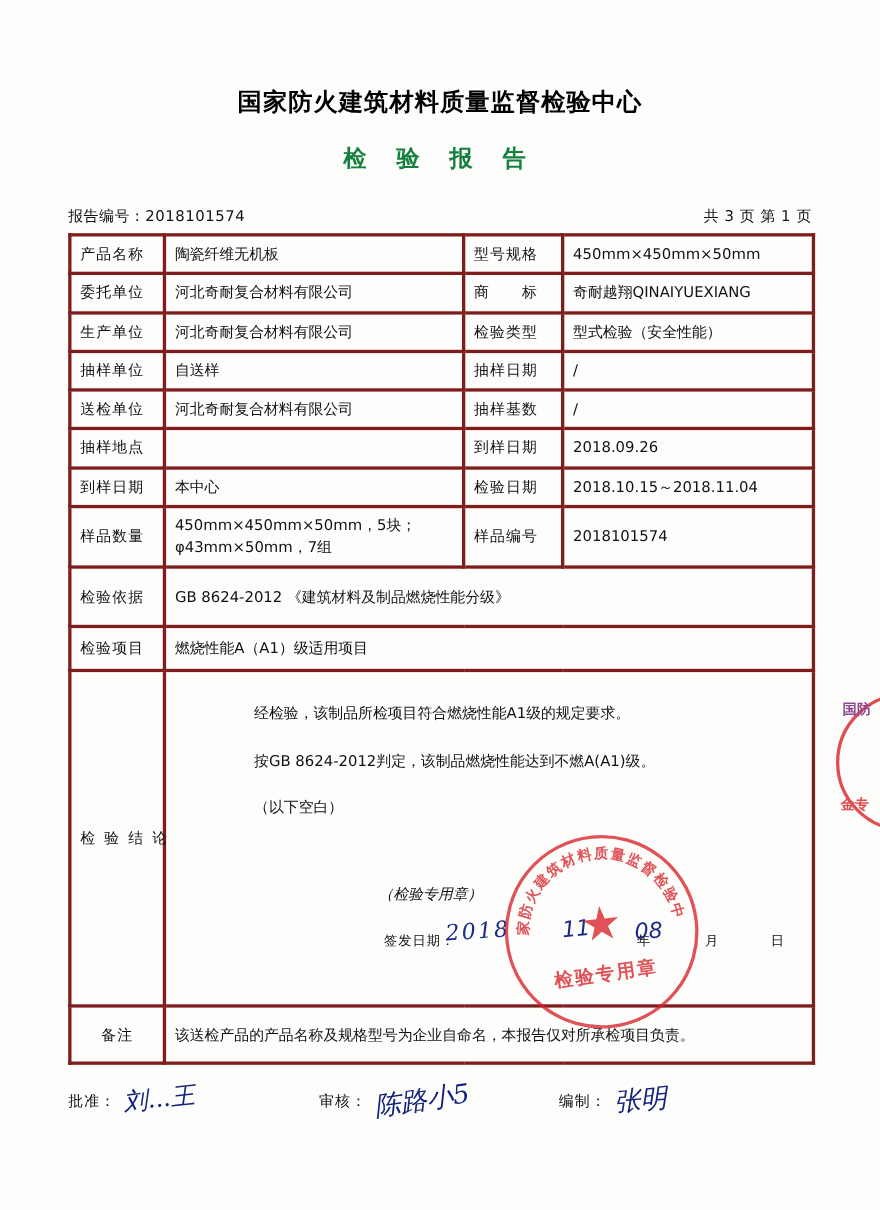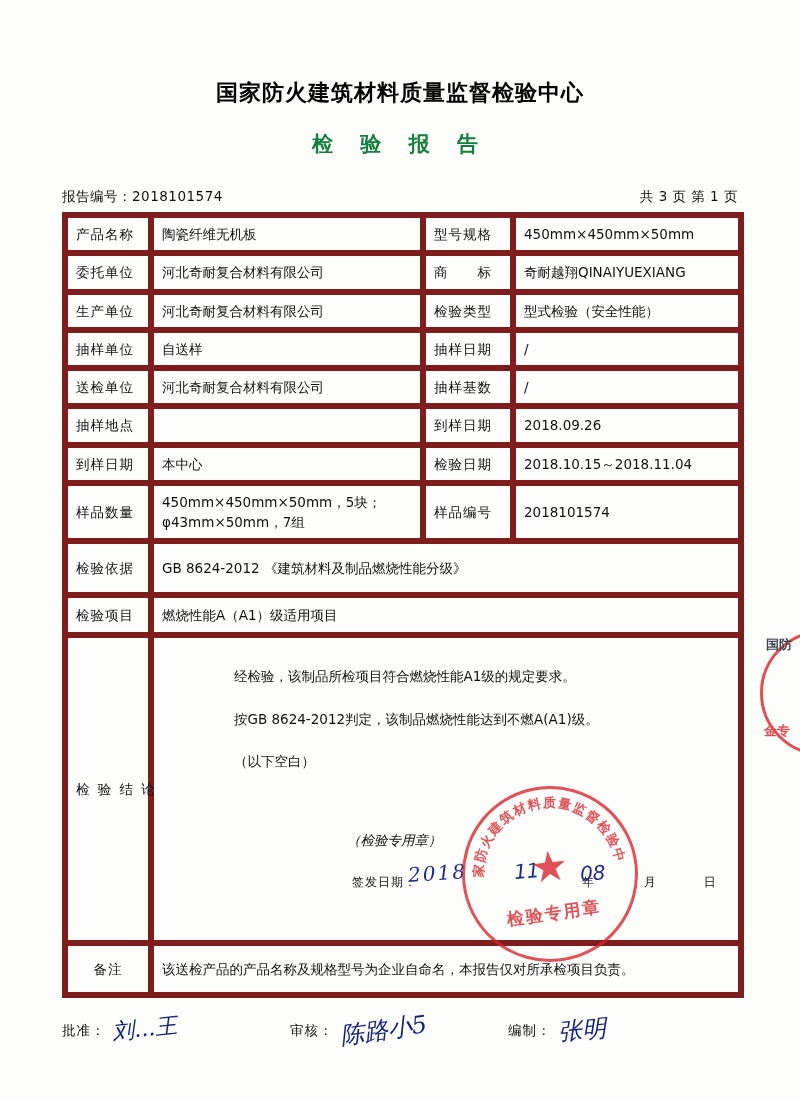"产品名称" table.report td { border: 6px solid #7f1d1d -> 3px solid #7f1d1d }
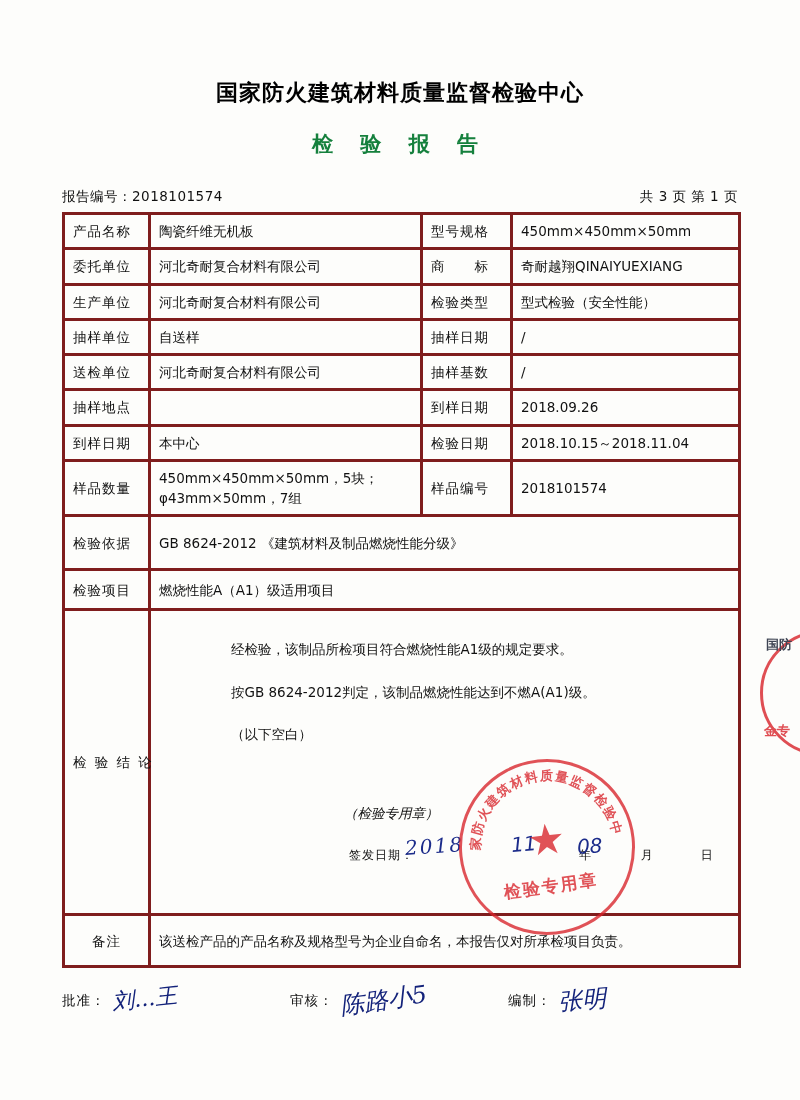"国防" .side-seal .t1 { color: #0f172a -> #701a75 }
